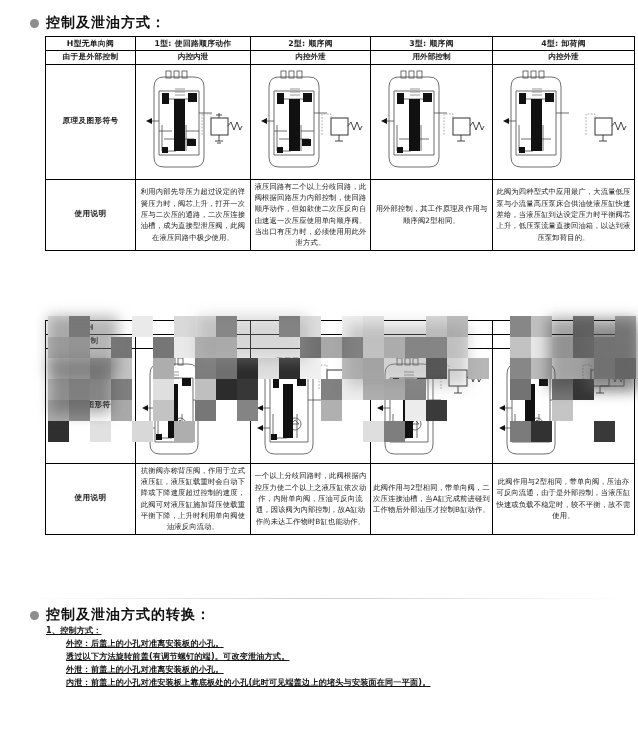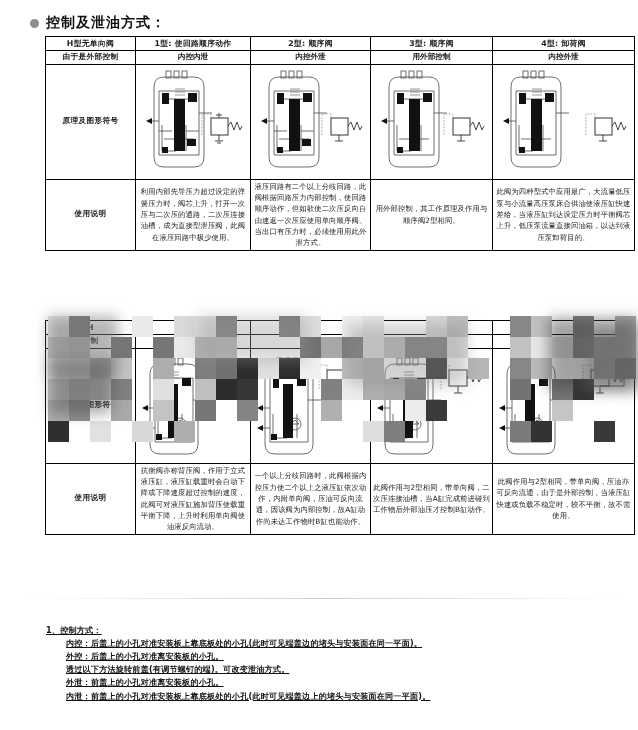"控制及泄油方式的转换：" div.sec-head { html: none -> <div> <span></span> <span>控制及泄油方式的转换：</span> </div> }
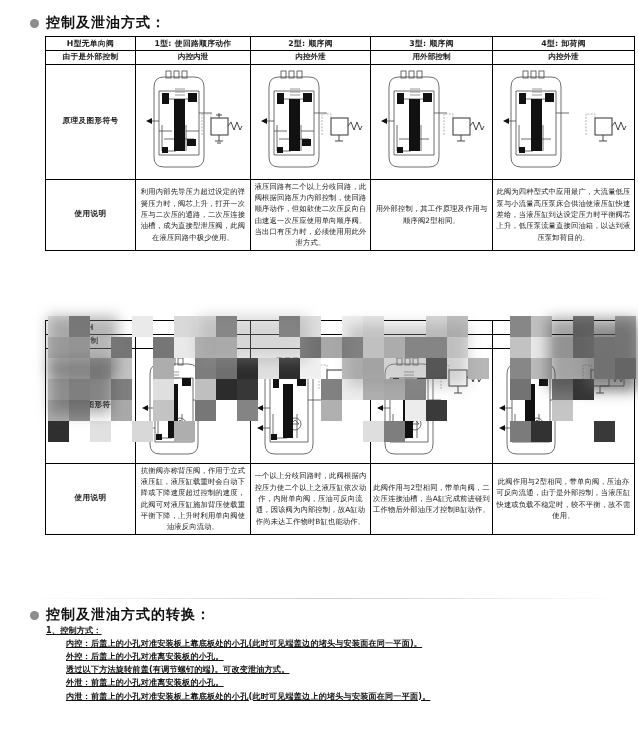"内控：后盖上的小孔对准安装板上靠底板处的小孔(此时可见端盖边的堵头与安装面在同一" div.ibody { html: <div>内控：后盖上的小孔对准安装板上靠底板处的小孔(此时可见端盖边的堵头与安装面在同一平面)。</div> -> none }
